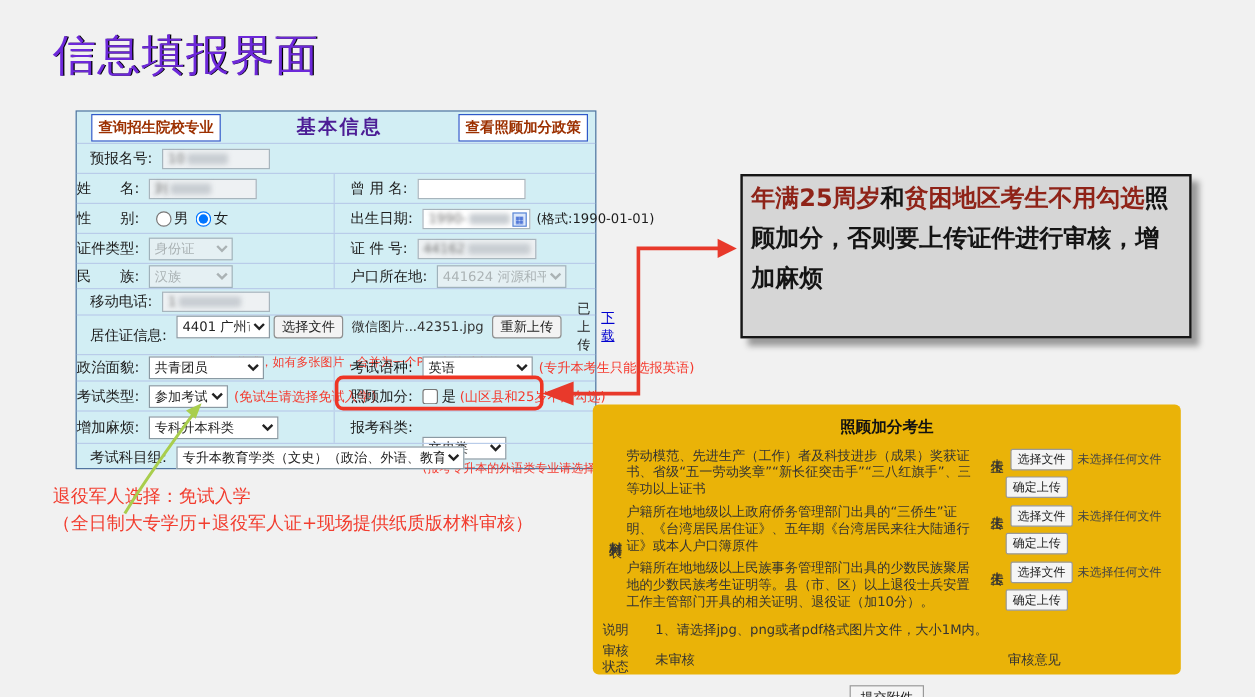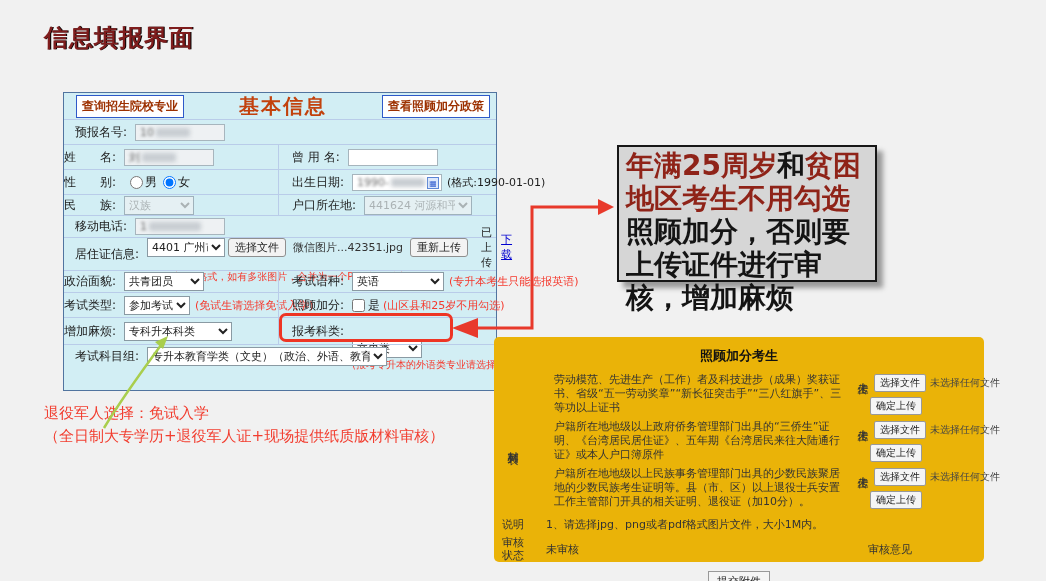"信息填报界面" .page-title { color: #7f1d1d -> #6d28d9; font-size: 24px -> 36px; font-weight: 700 -> 400 }
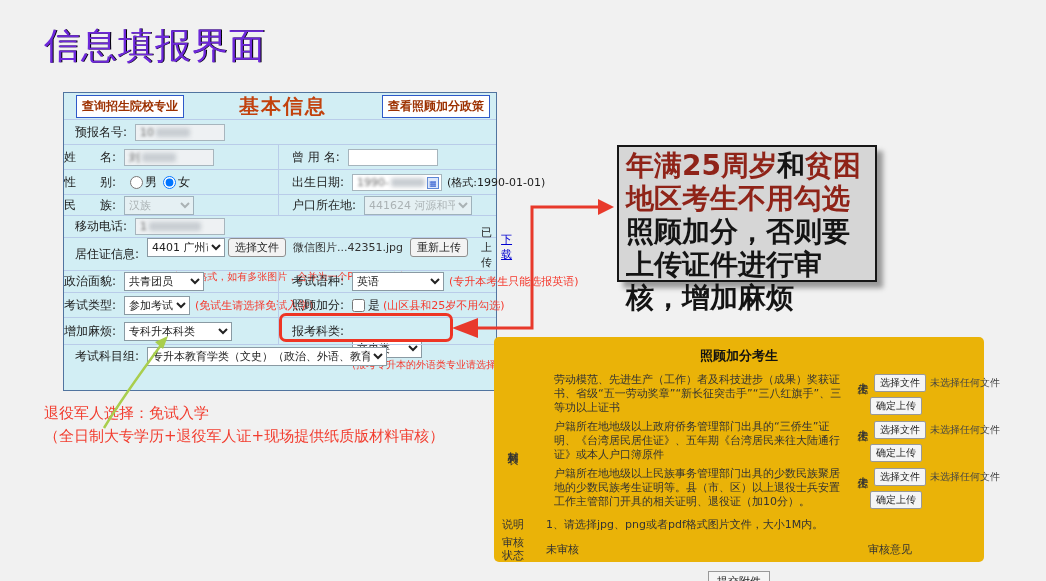"基本信息" .form-title { color: #c2410c -> #4c1d95; font-size: 20px -> 16px }
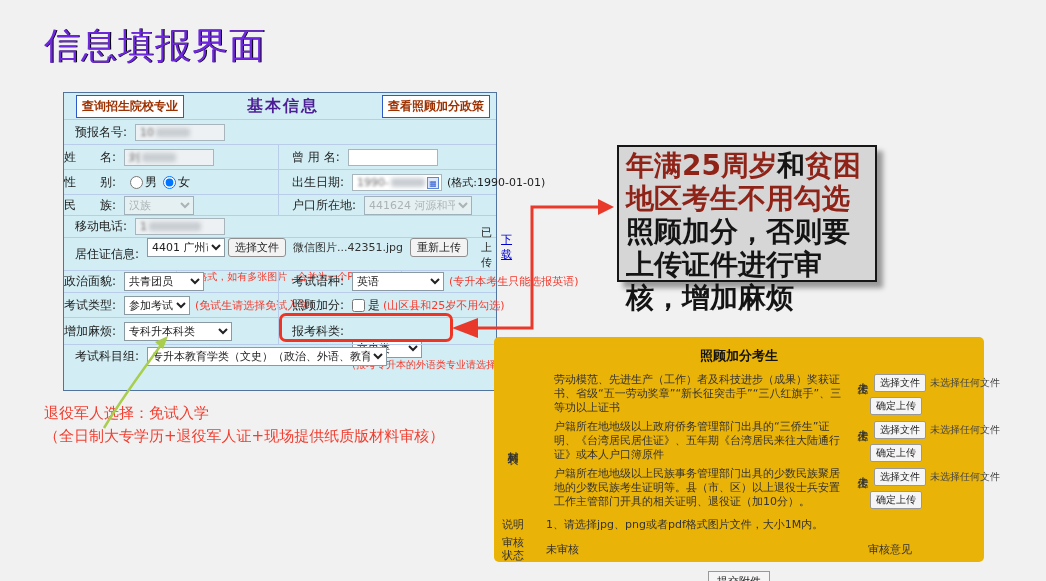"年满25周岁和贫困地区考生不用勾选照顾加分，否则要上传证件进行审核，增加麻烦" .callout { font-size: 28px -> 20px; width: 260px -> 376px }
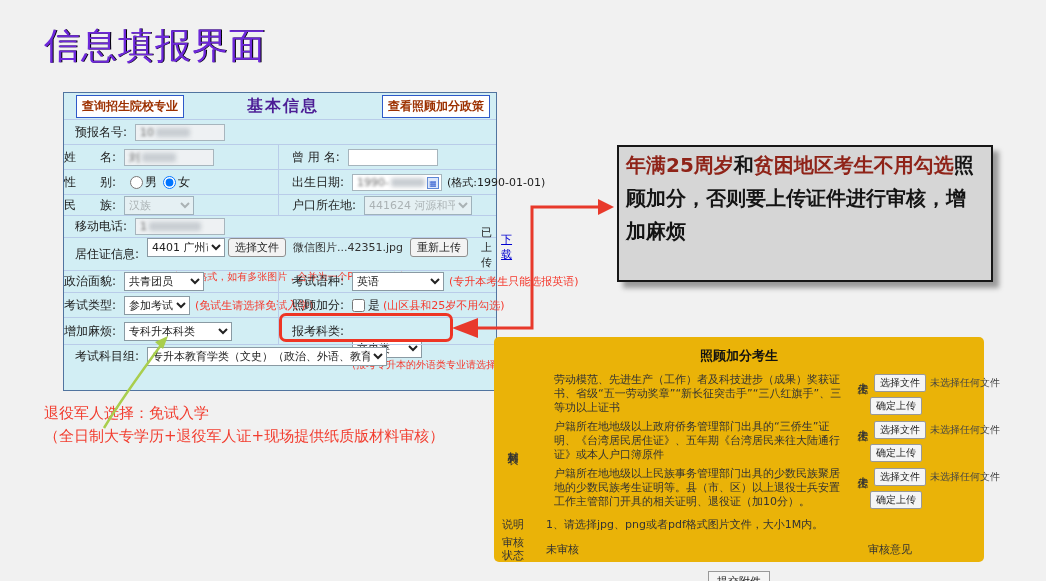"证件类型:" div.frow { html: none -> <div> <div> <span>证件类型:</span> <select><option>身份证</option></select> </div> <div> <span>证 件 号:</span> <span> <span>44162</span> </span> </div> </div> }
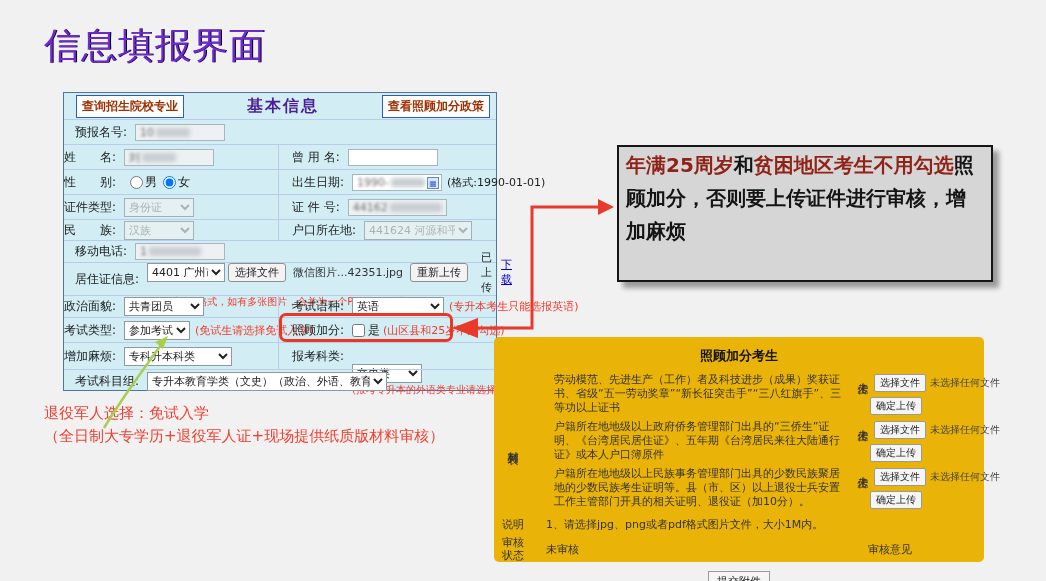"共青团员" select { width: 80px -> 96px }
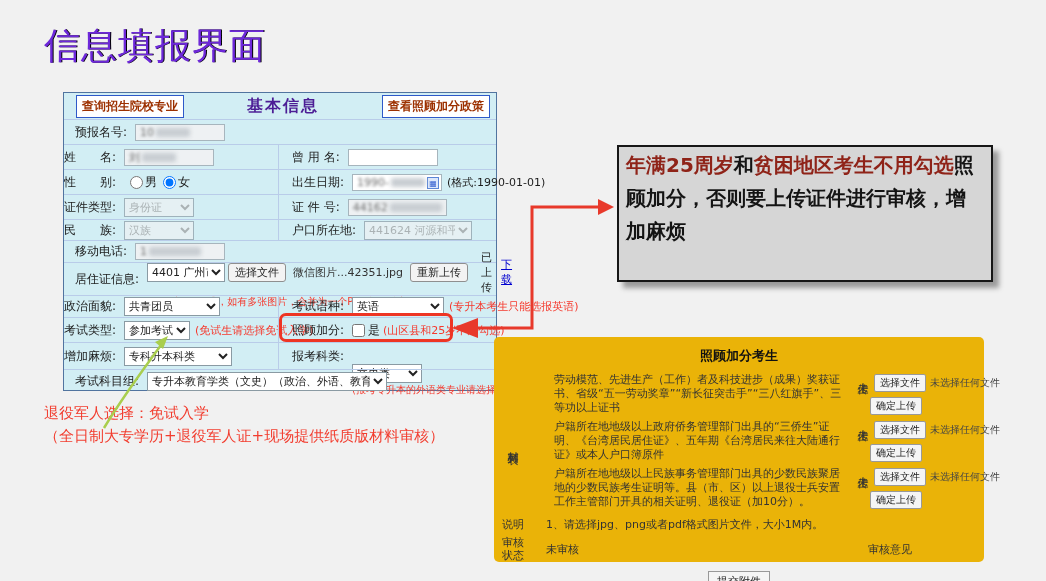"劳动模范、先进生产（工作）者及科技进步（成果）奖获证书、省级“五一劳动奖章”“新" .mi-text { margin-left: 32px -> none }
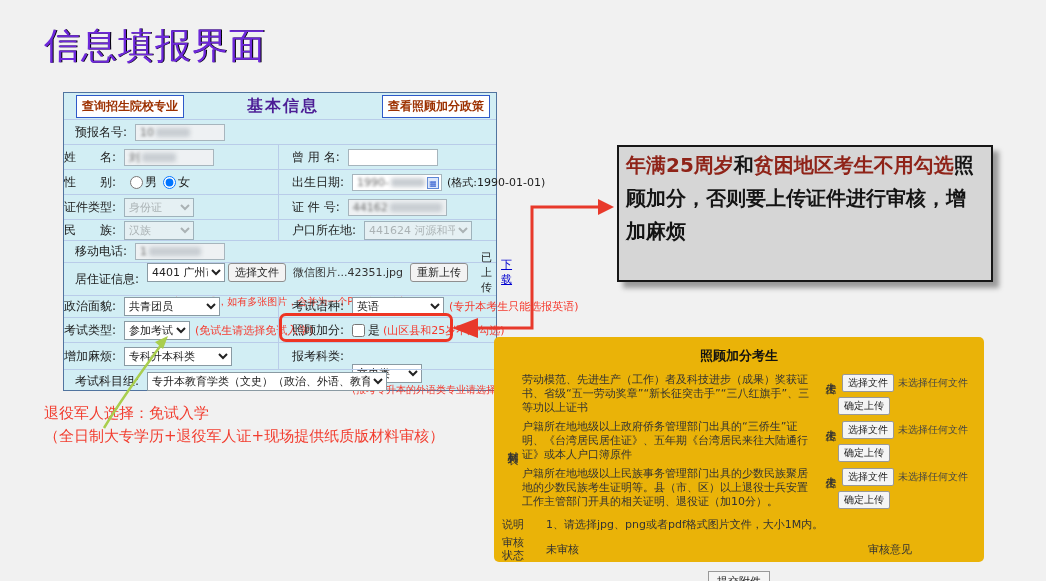"审核意见" .audit-opinion { margin-right: 64px -> 92px }
